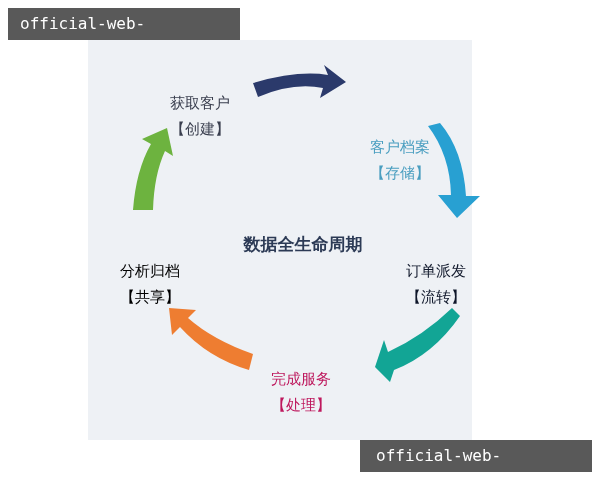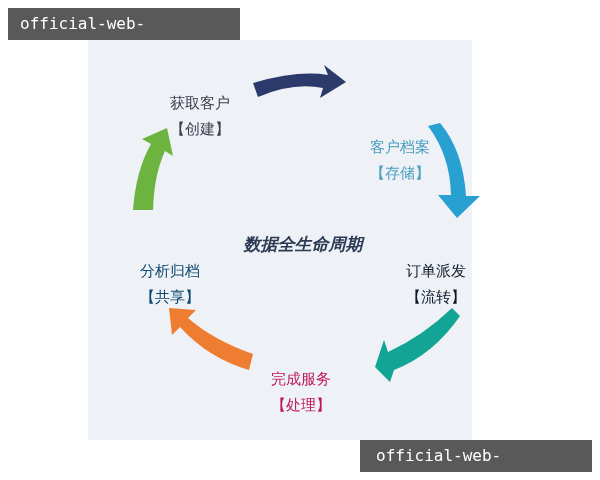"数据全生命周期" .center-title { font-style: italic -> none }
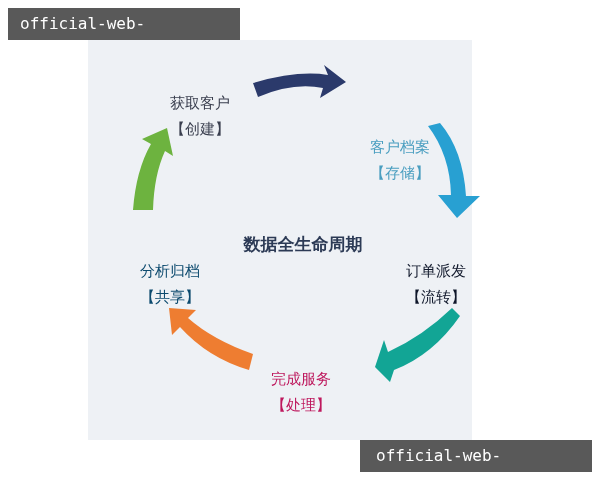"分析归档" div.label { color: #0c4a6e -> #000000; text-align: right -> none }
